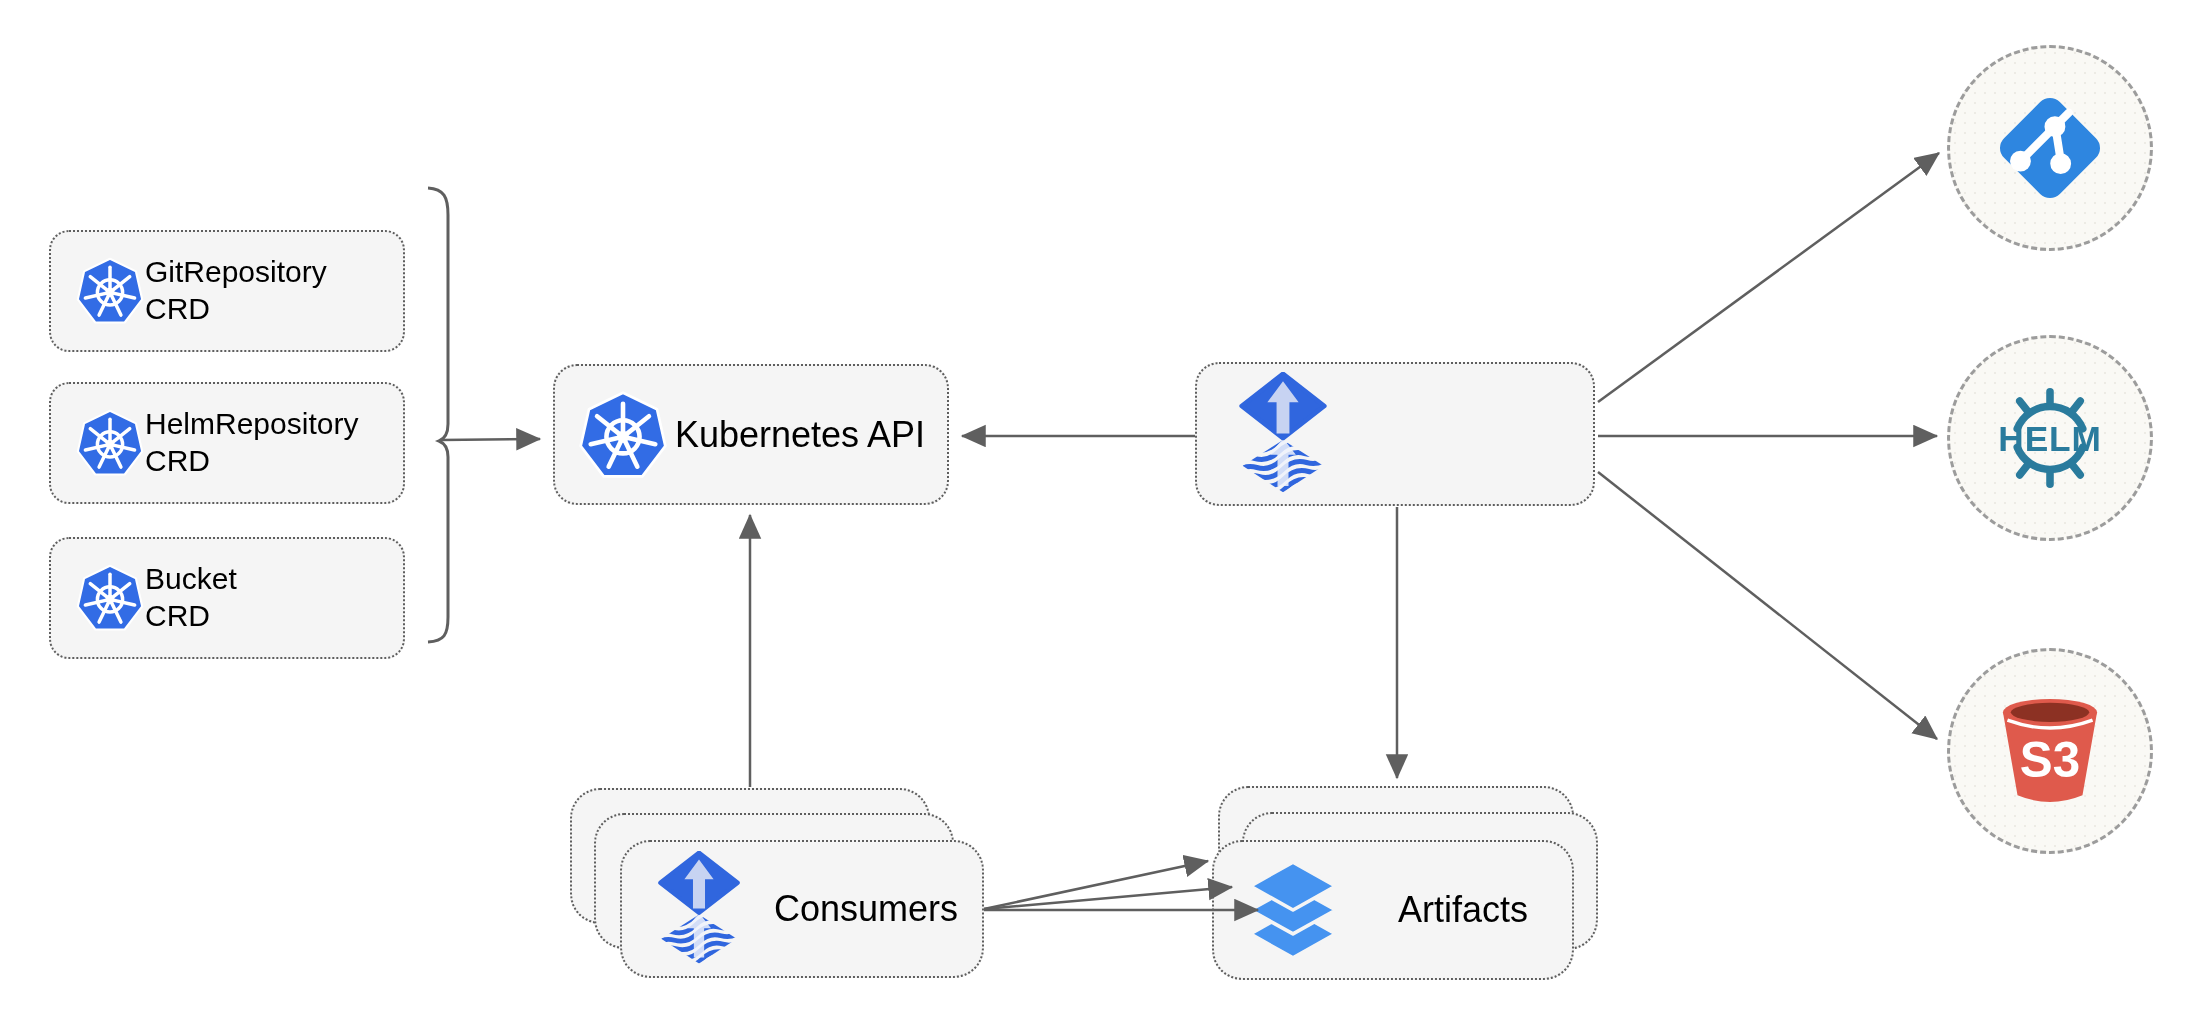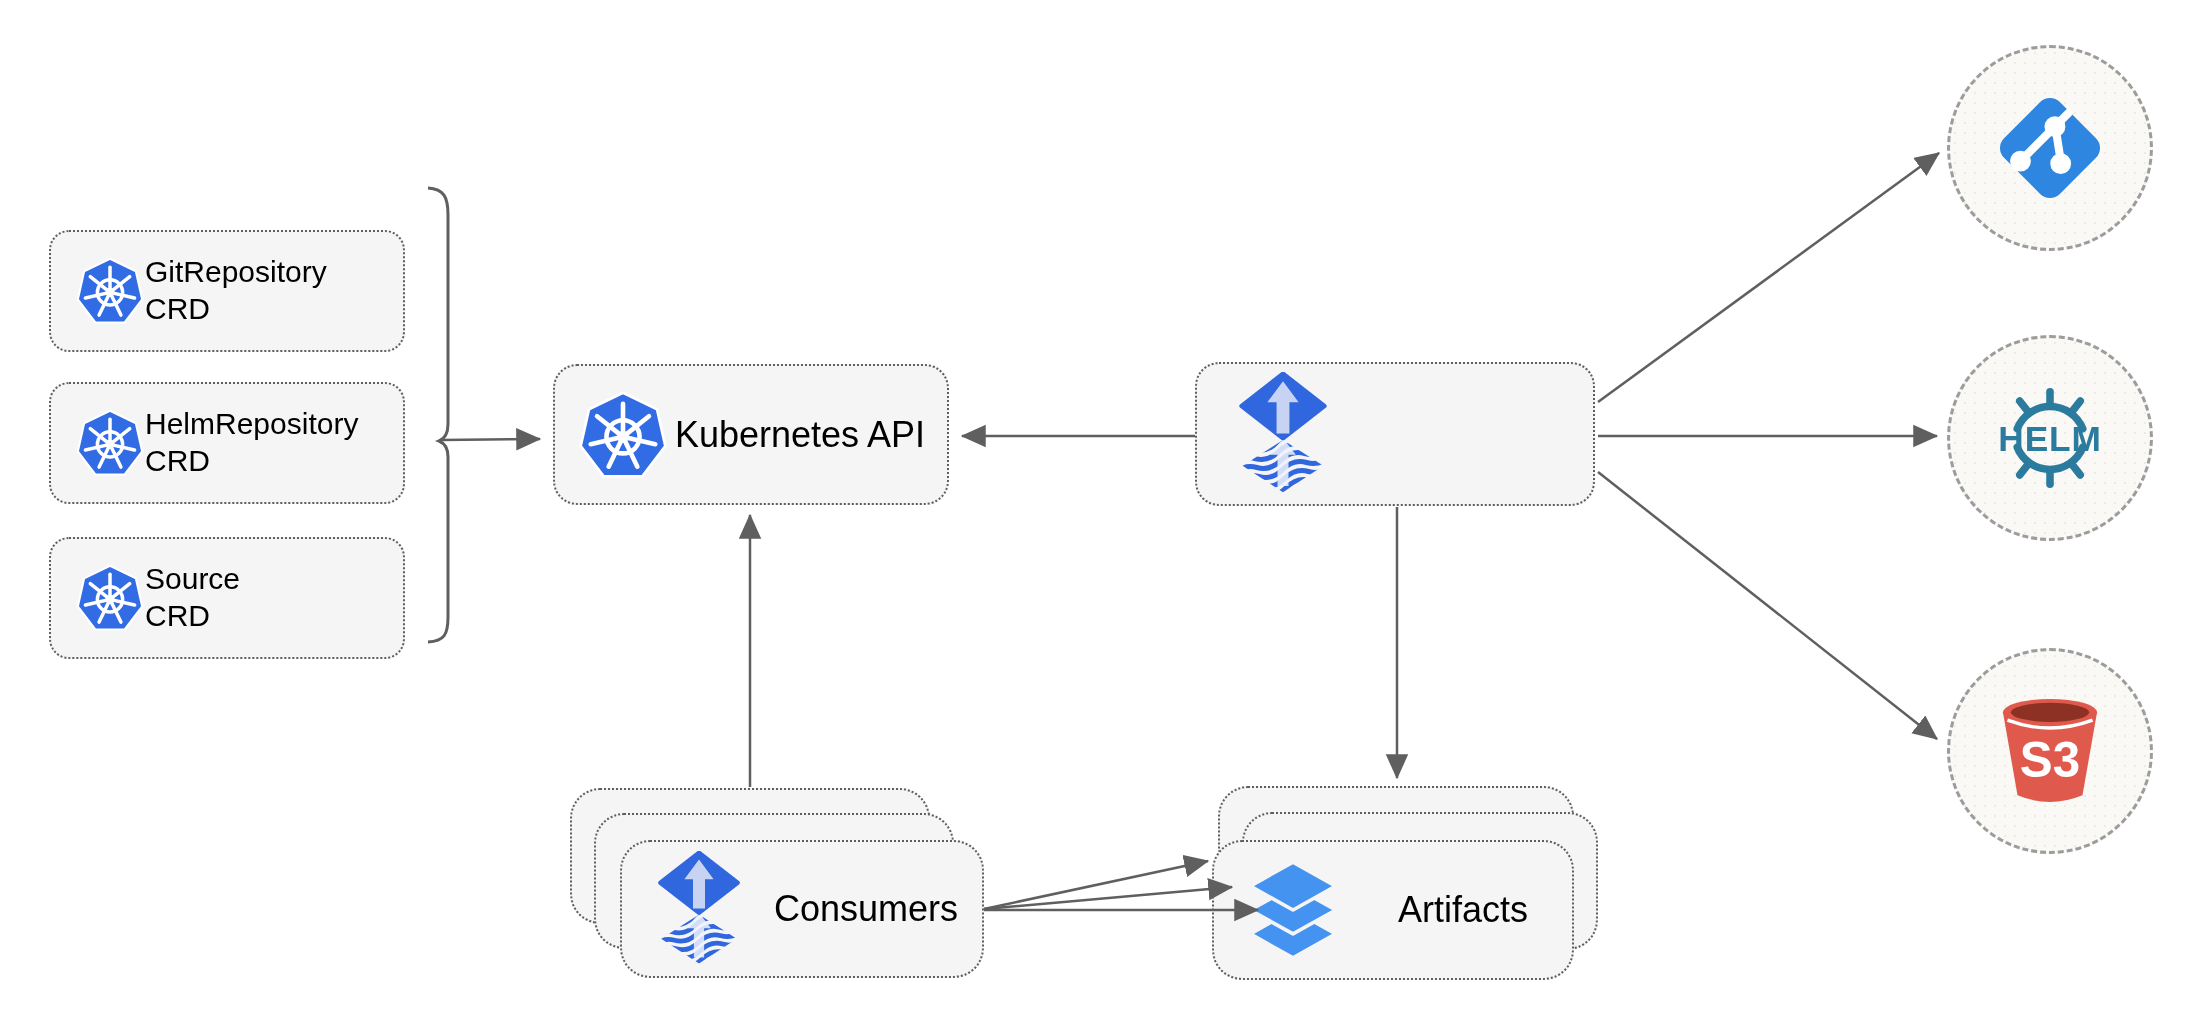"Source" span { text: Source -> Bucket }
